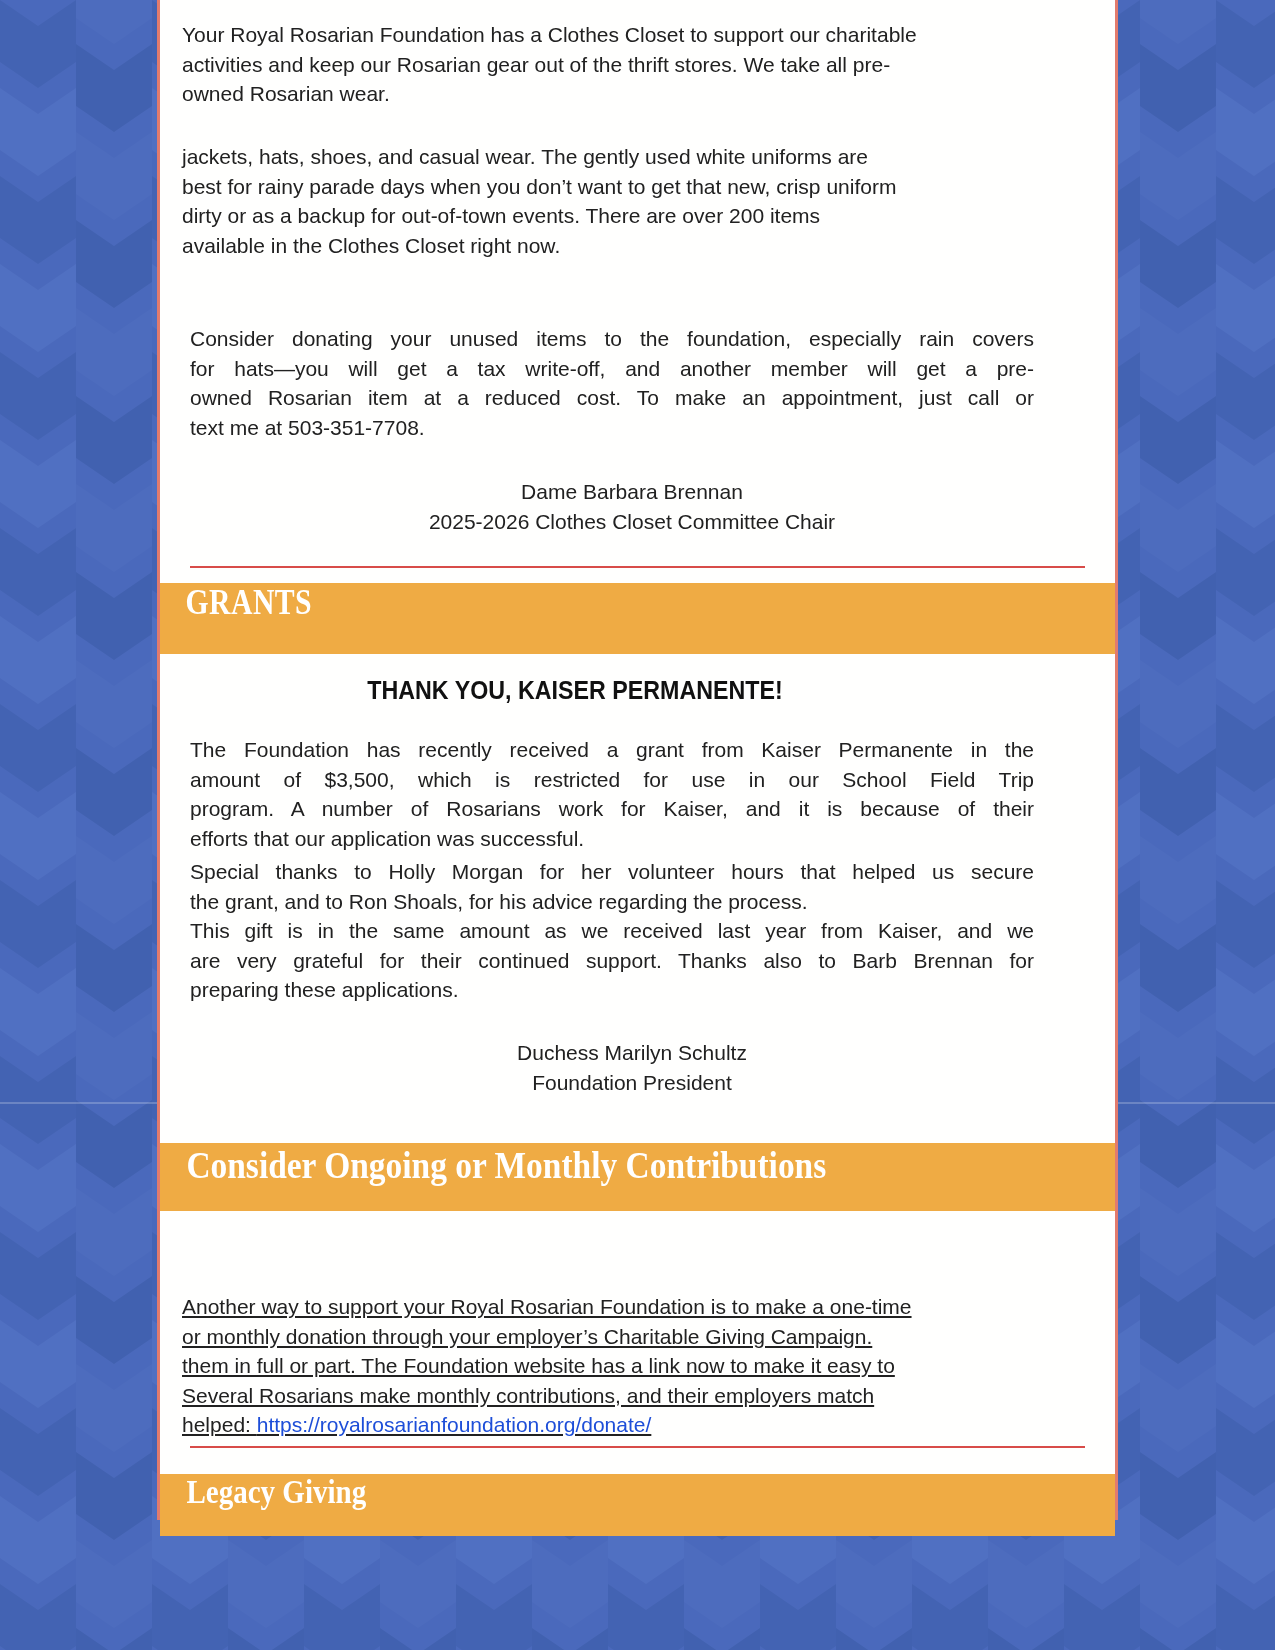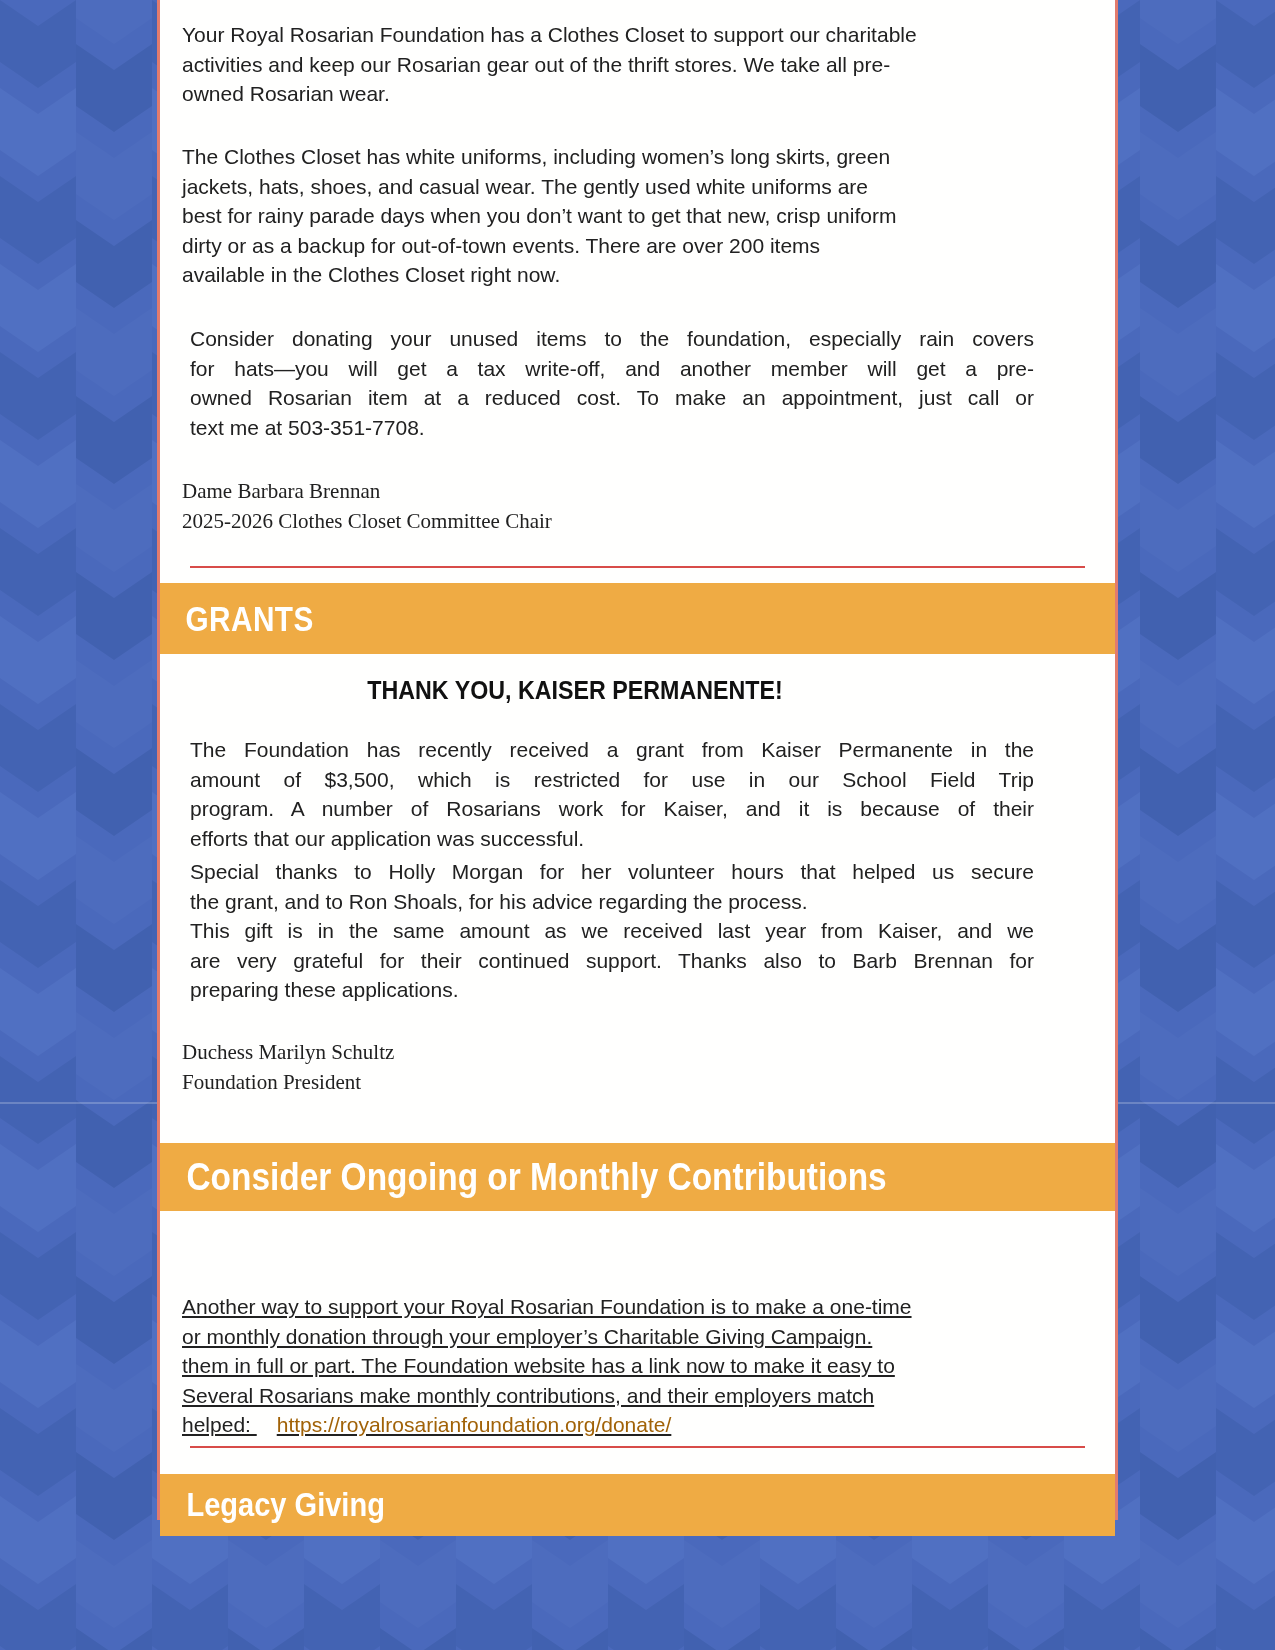"The Clothes Closet has white" div.tline { html: <div>The Clothes Closet has white uniforms, including women’s long skirts, green</div> -> none }
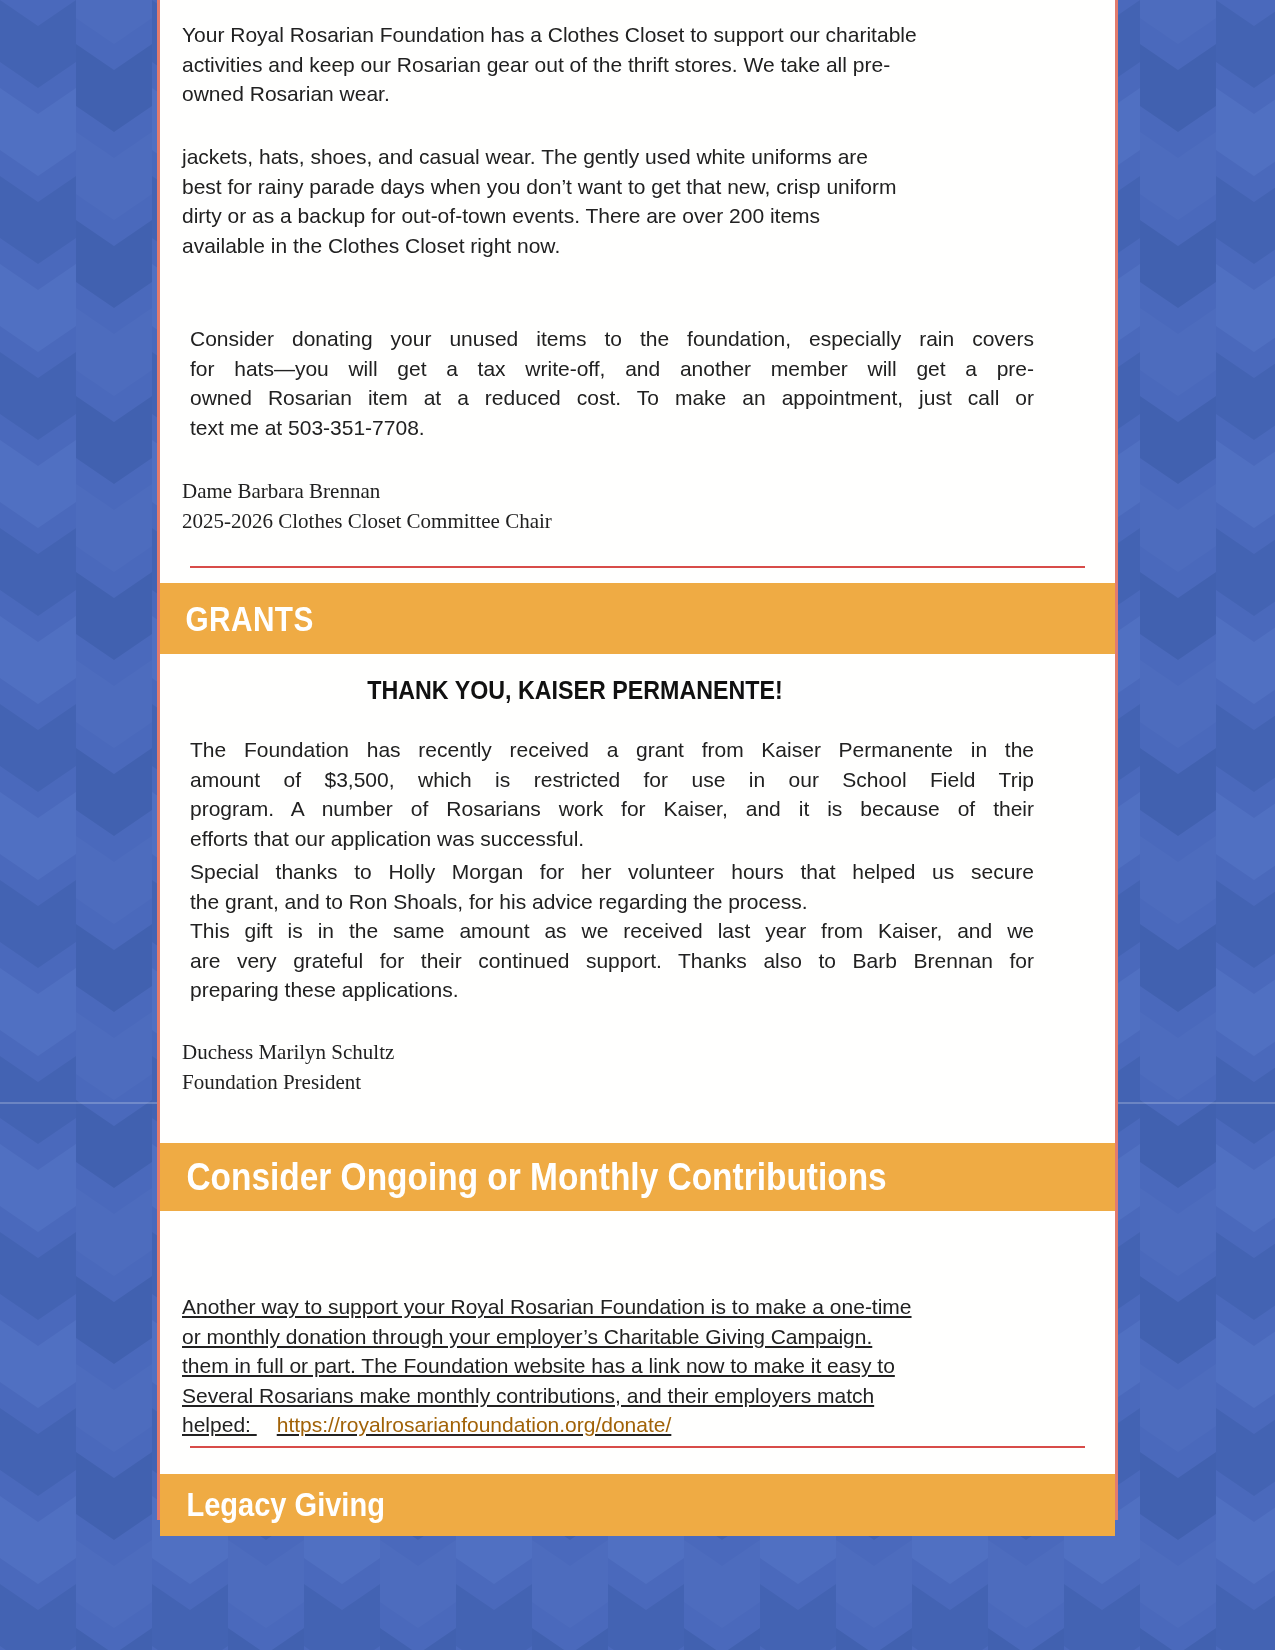"Dame Barbara Brennan" .sig { font-family: Liberation Serif, serif -> none; text-align: left -> center }
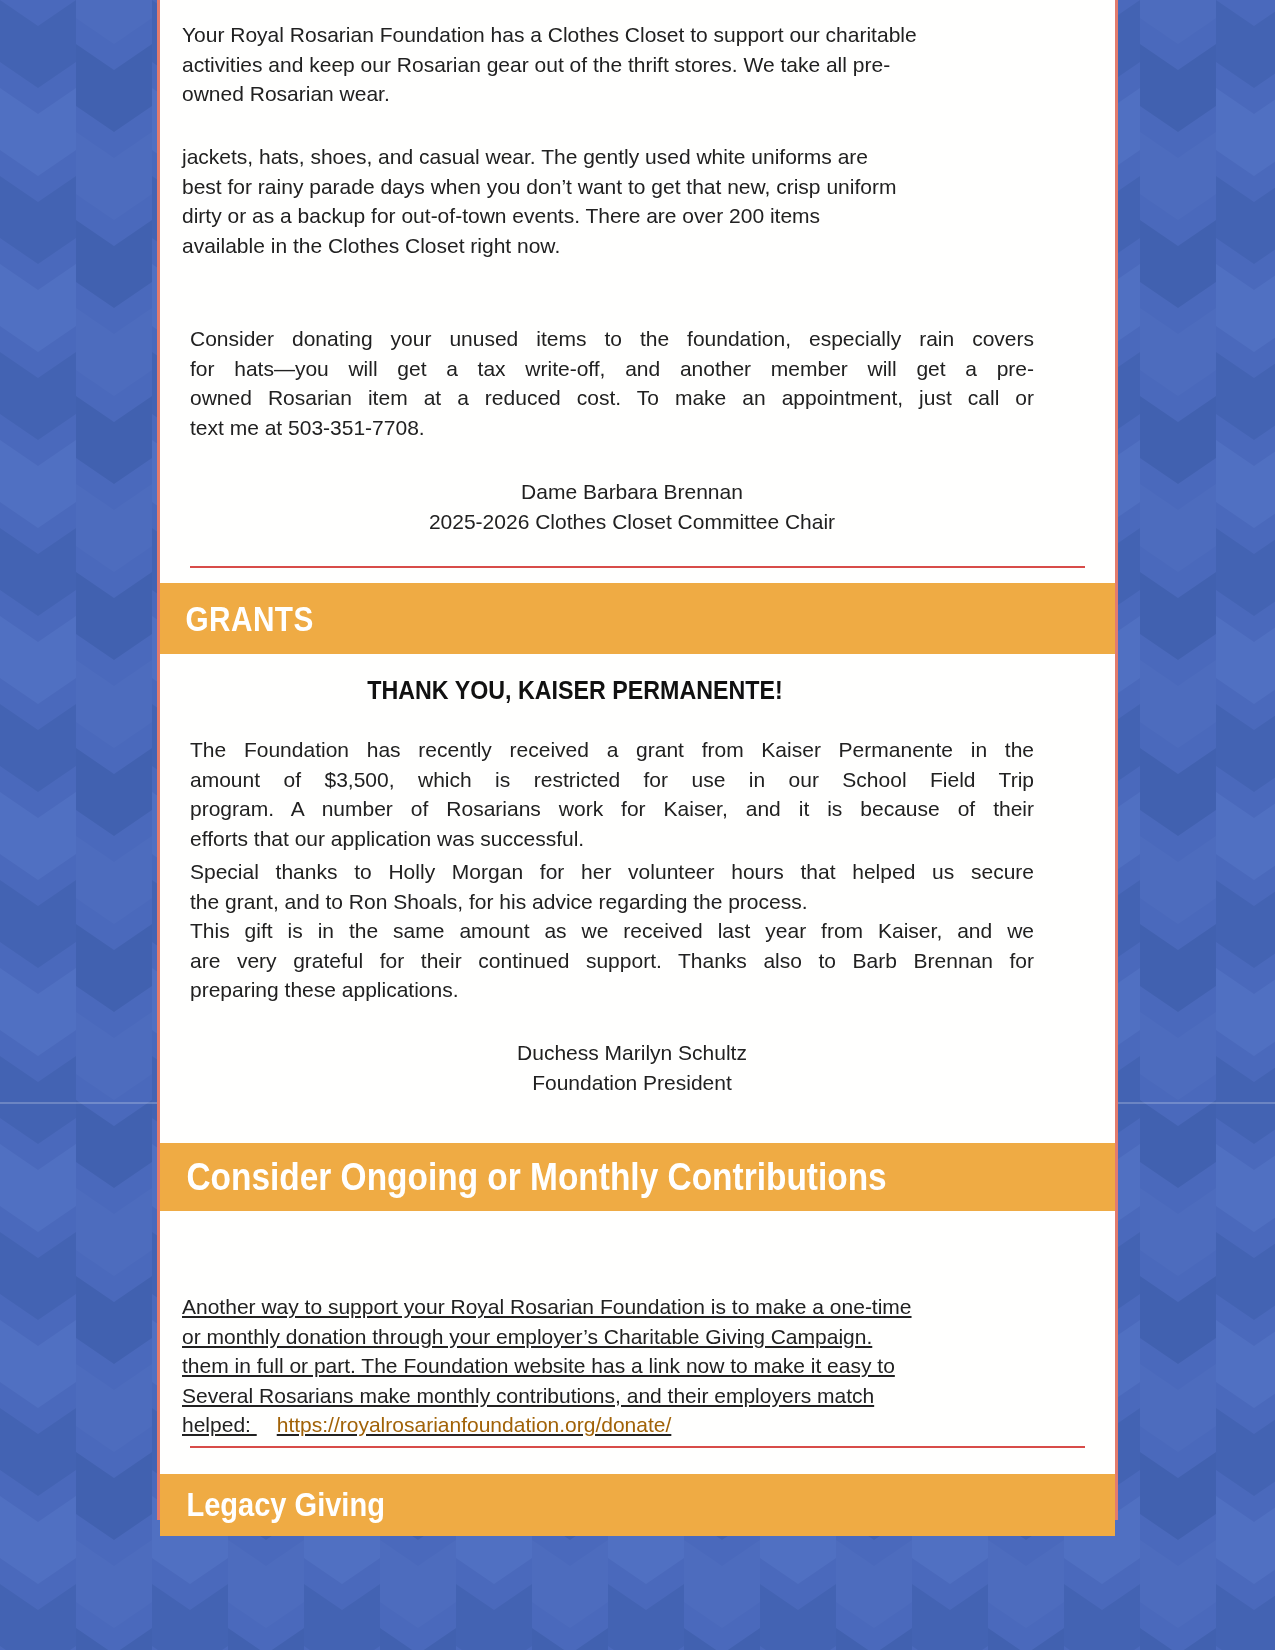"GRANTS" .banner { align-items: center -> flex-start; font-family: none -> Liberation Serif, serif }
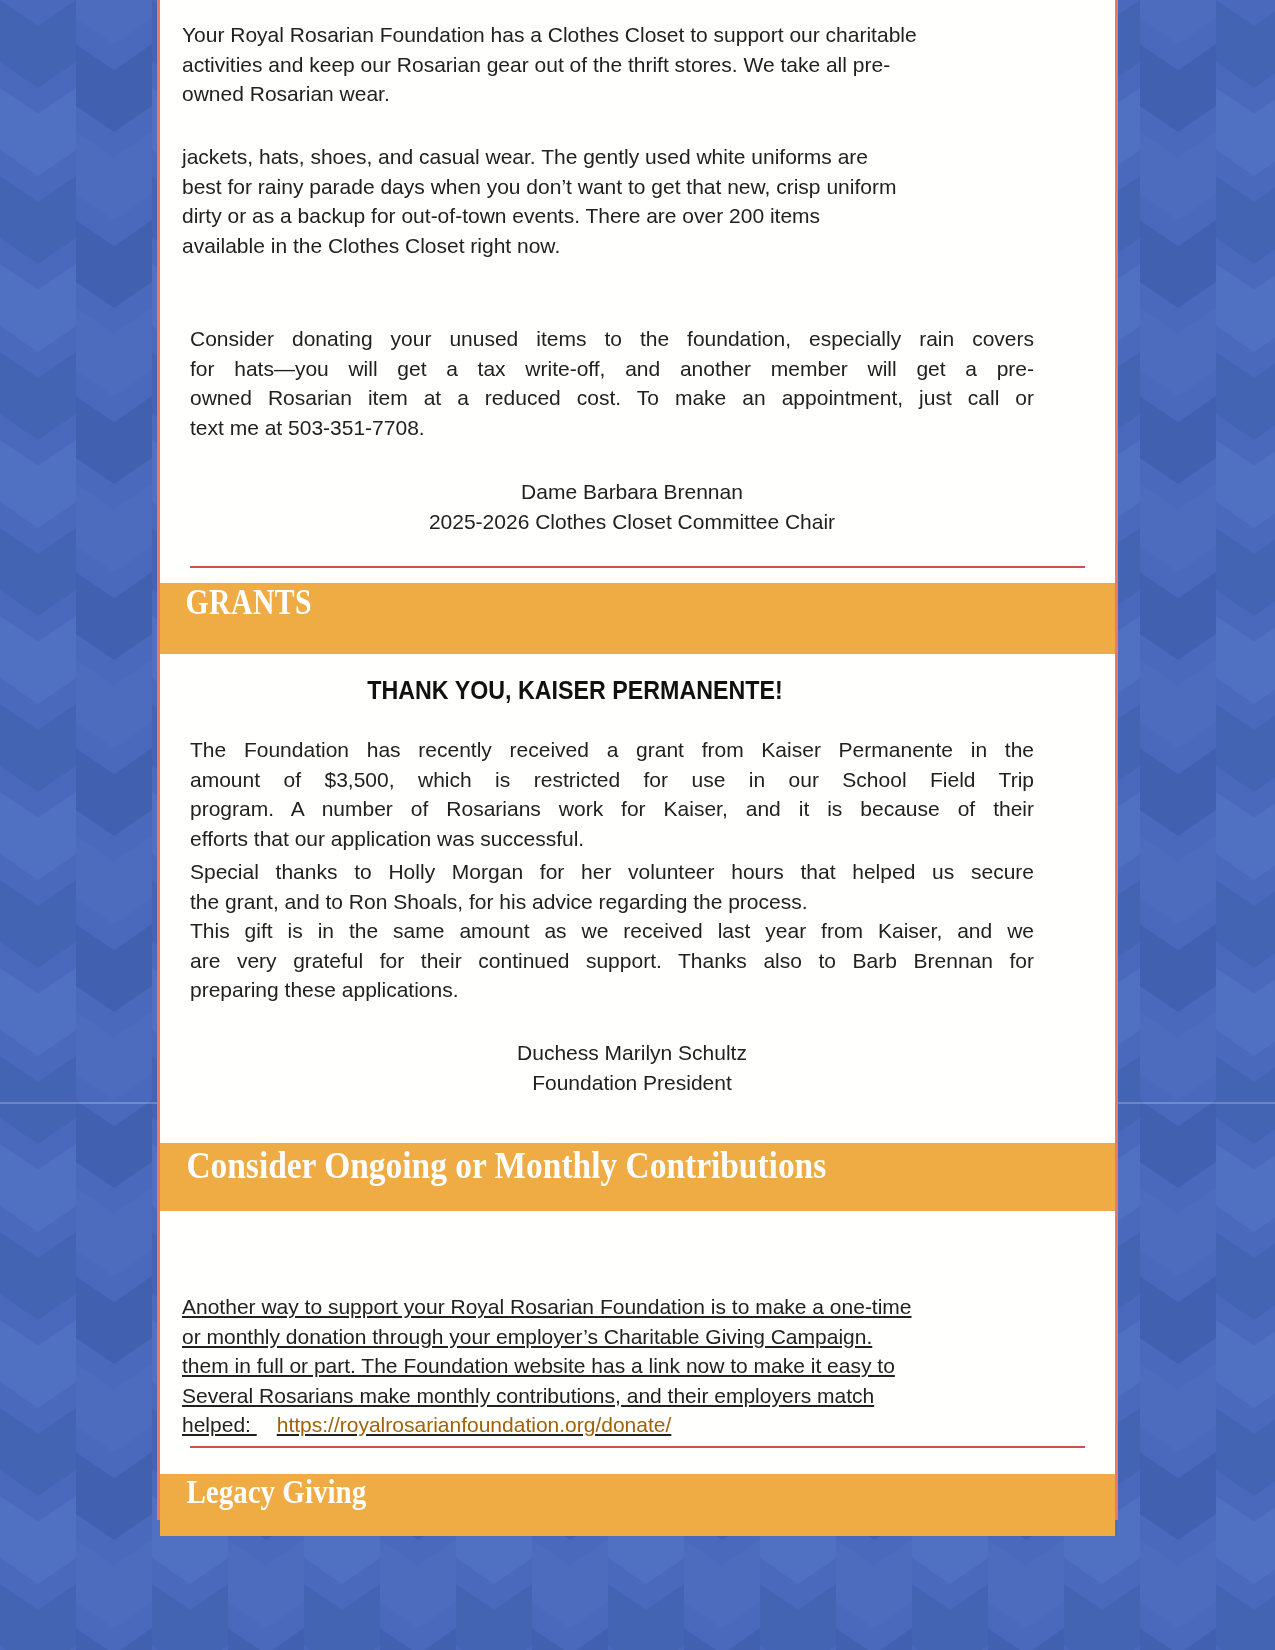"https://royalrosarianfoundation.org/dona" .donate-url { color: #a16207 -> #1d4ed8; margin-left: 20px -> none }
